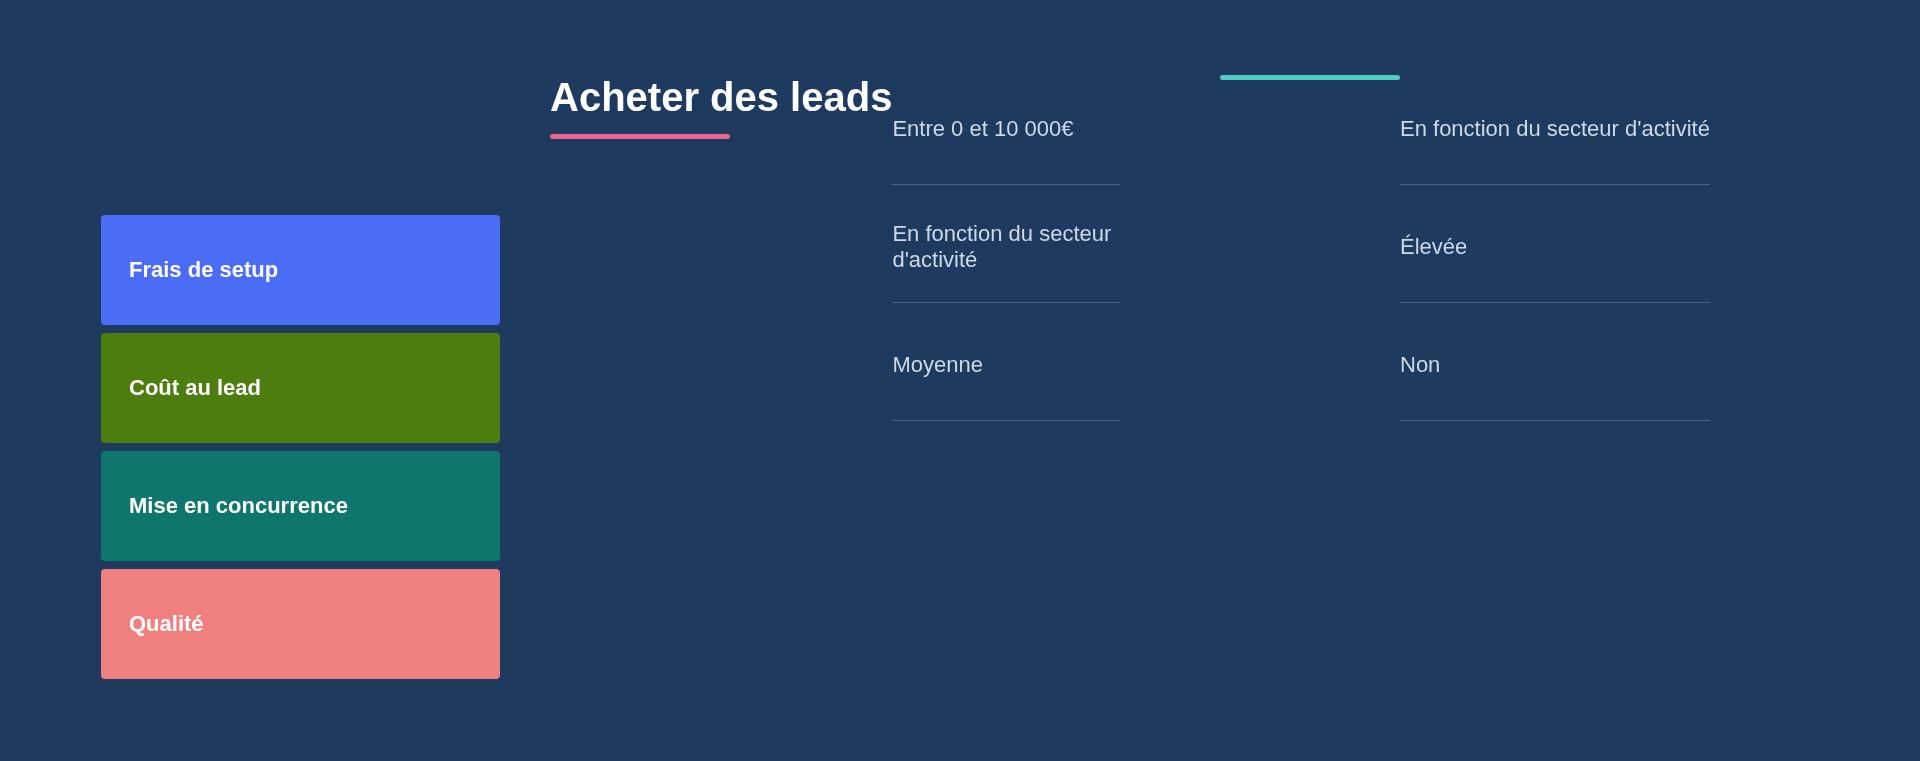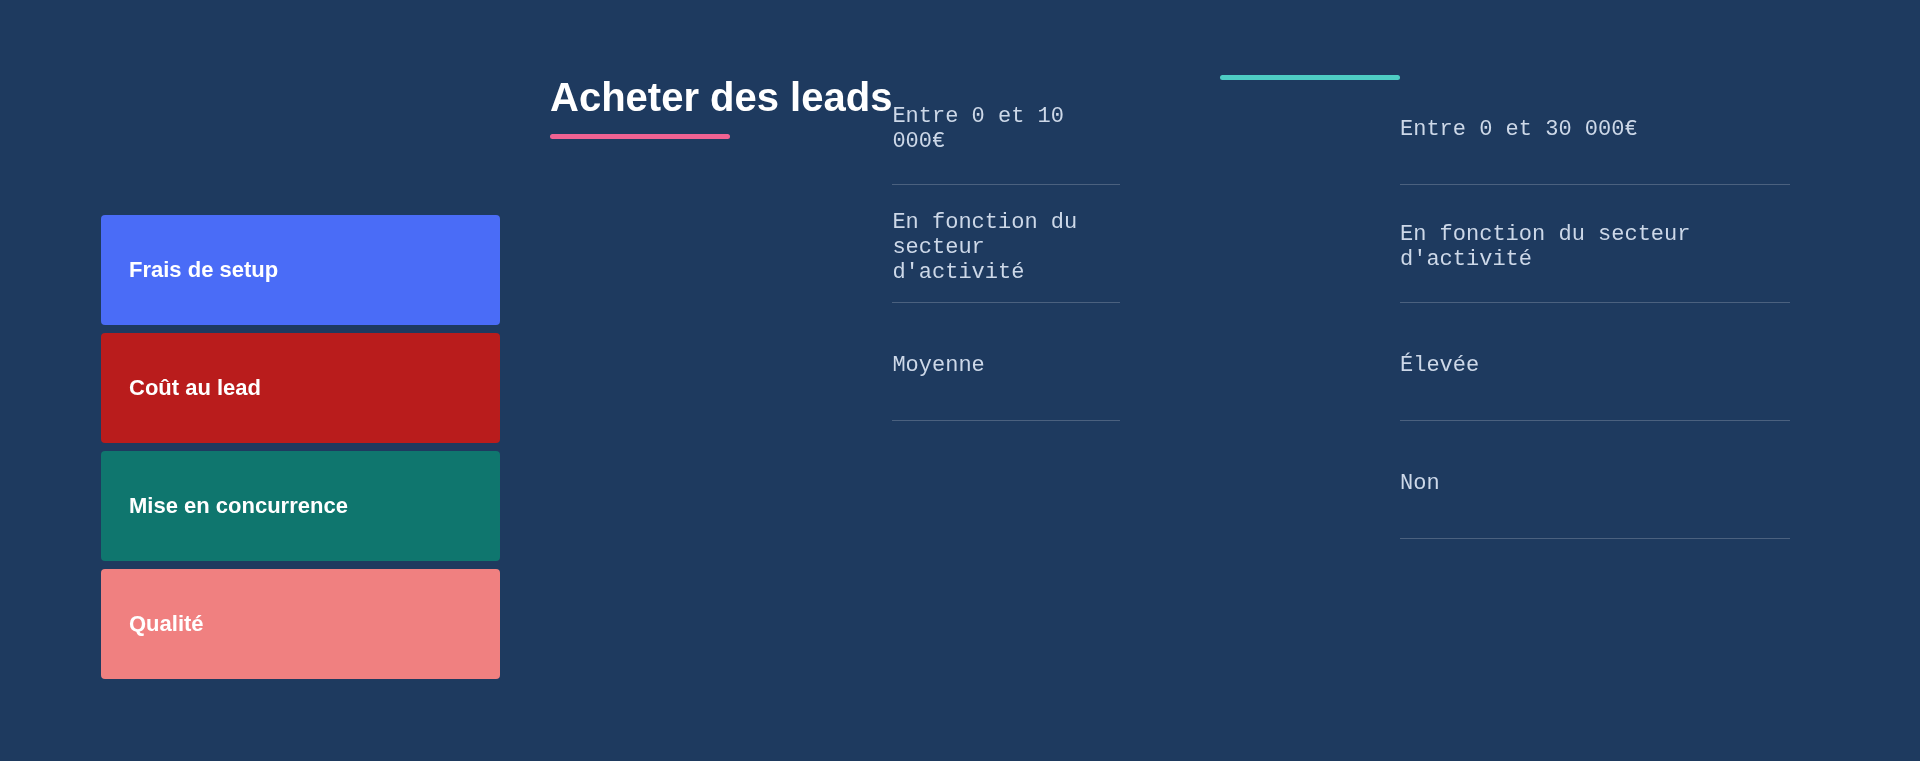"Entre 0 et 10 000€" .data-row { font-family: Liberation Mono, monospace -> none }
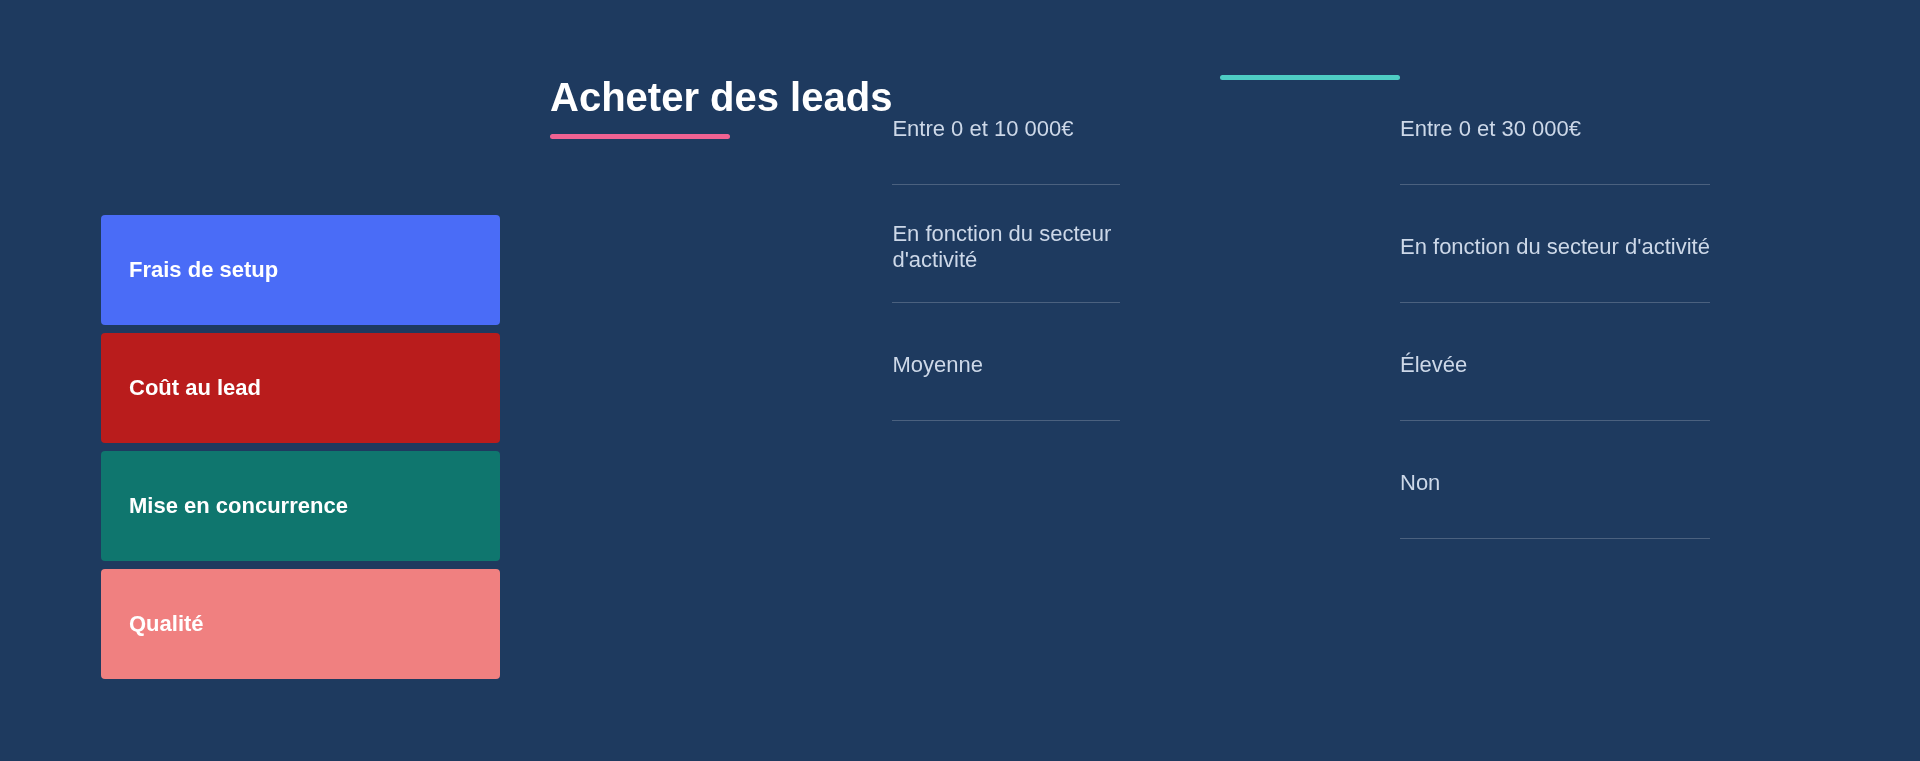"Entre 0 et 30 000€" div.data-row { html: <div> <span>Entre 0 et 30 000€</span> </div> -> none }
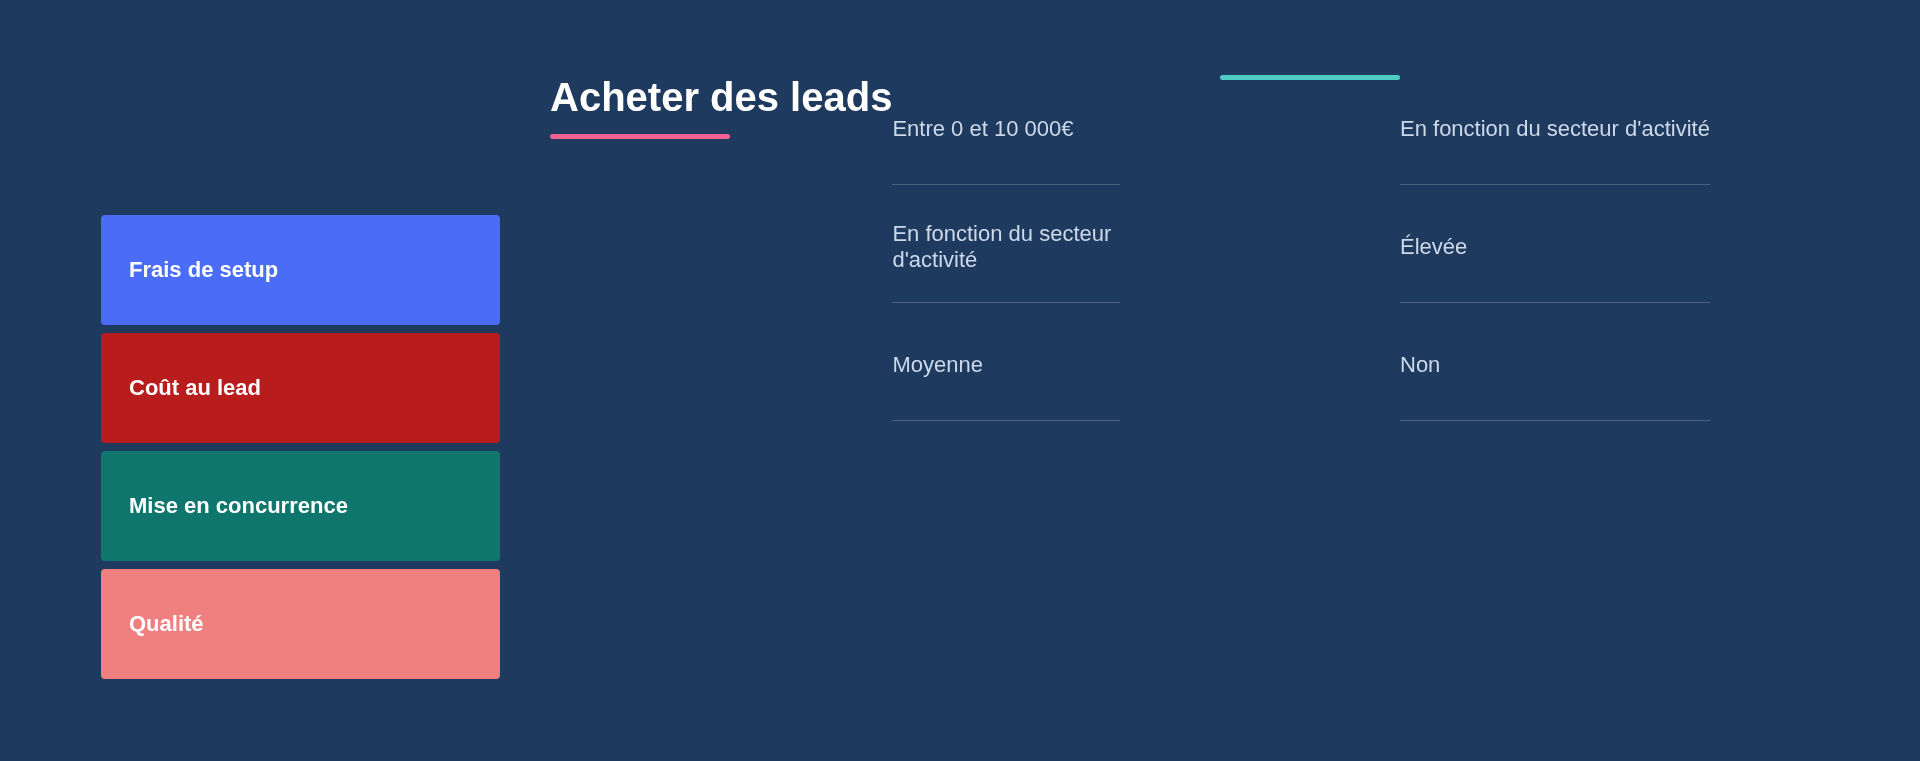"Coût au lead" .label-cout { background-color: #b91c1c -> #4d7c0f }
